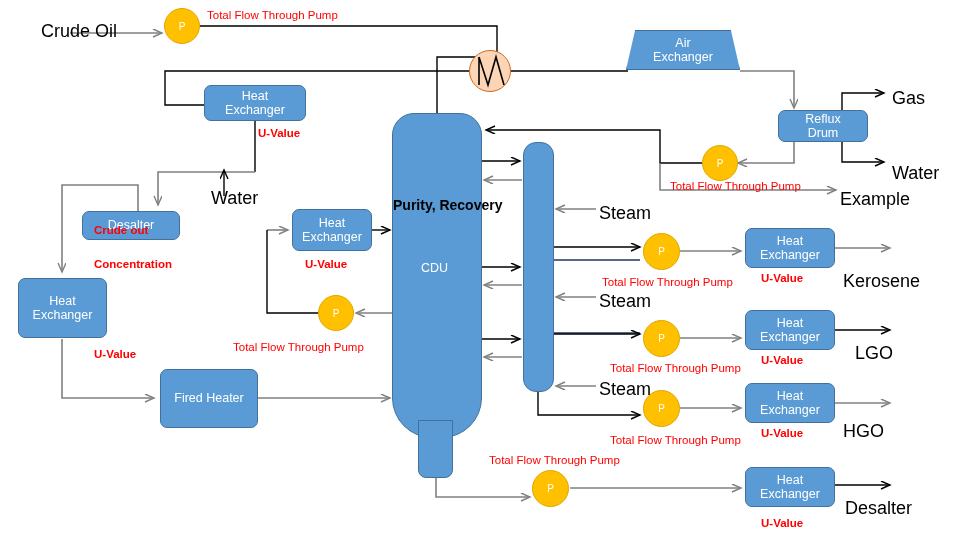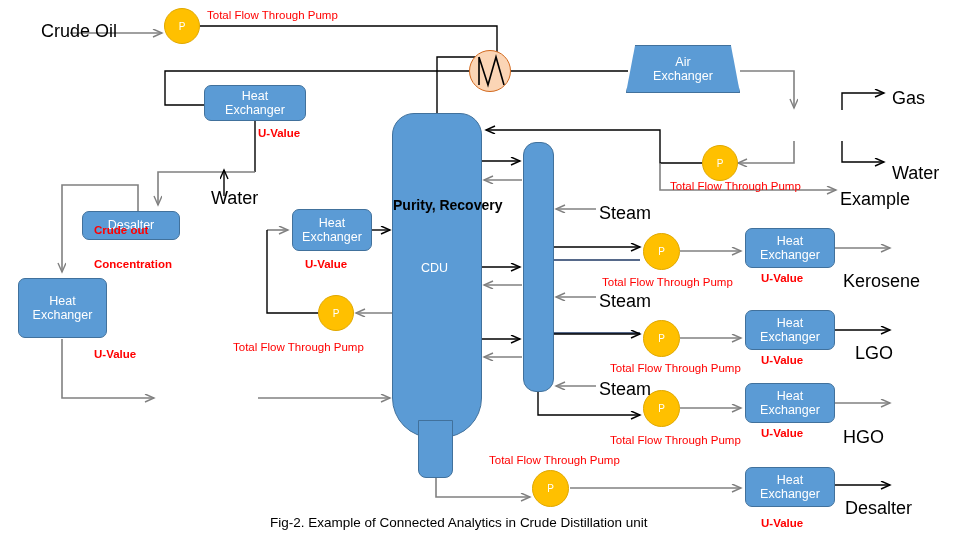"Air" div.node { height: 48px -> 40px; top: 45px -> 30px }
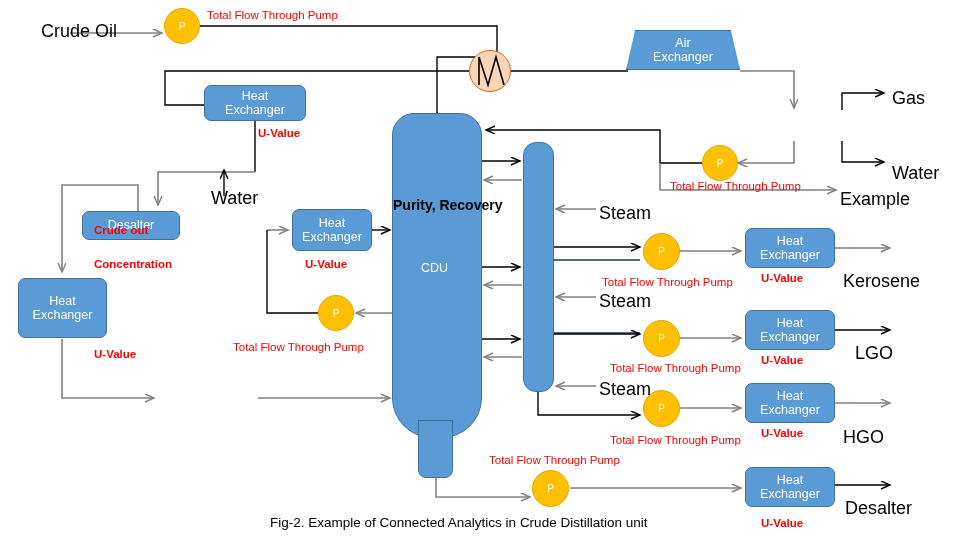"Reflux" div.node { html: none -> <div> <div> <div>Reflux</div> <div>Drum</div> </div> </div> }
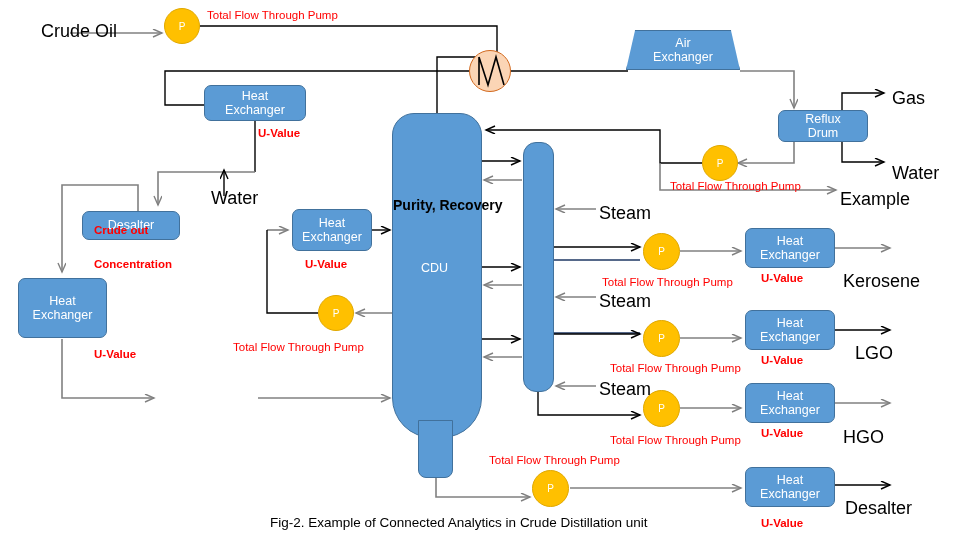"Fired Heater" div.node { html: none -> <div> <span>Fired Heater</span> </div> }
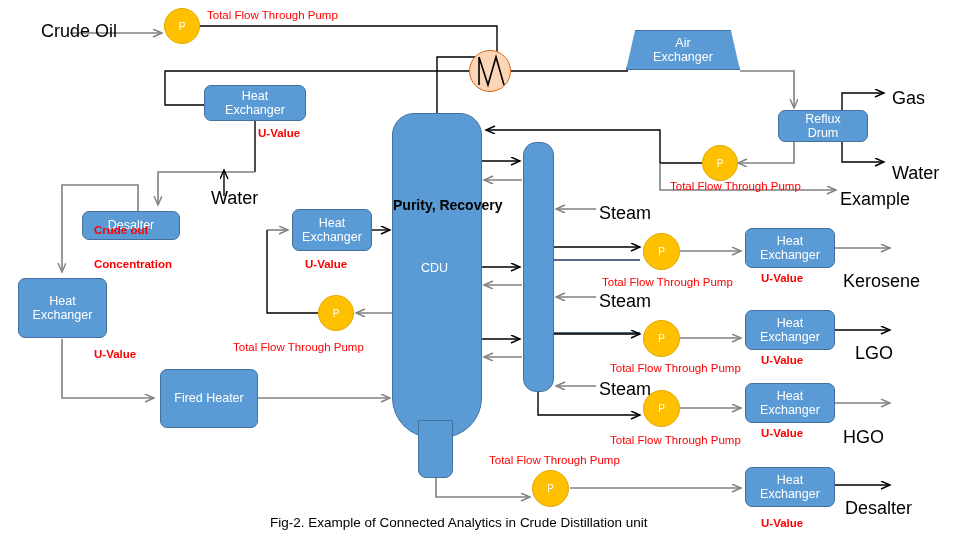"HGO" div.plainlabel { margin-top: 6px -> none }
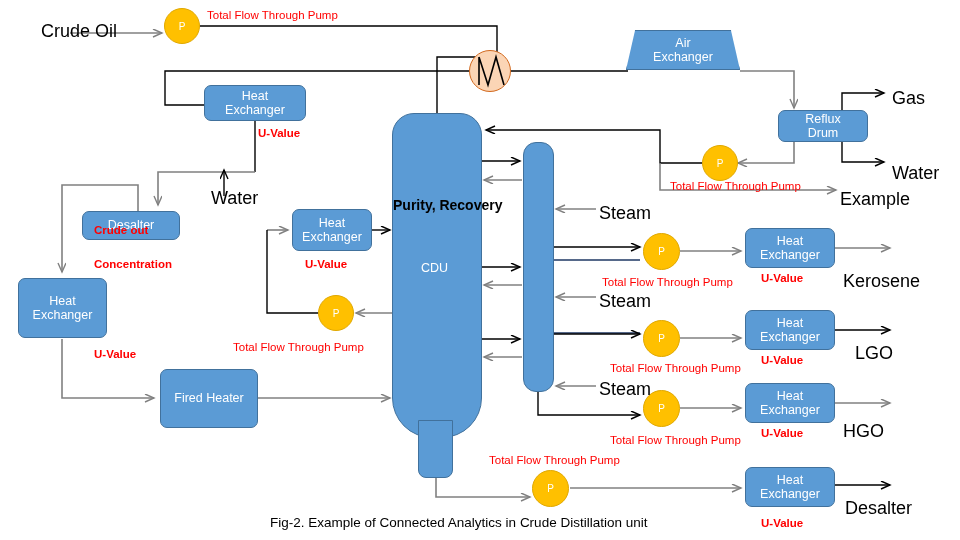"Fig-2. Example of Connected Analytics" div.caption { html: <div>Fig-2. Example of Connected Analytics in Crude Distillation unit</div> -> none }
